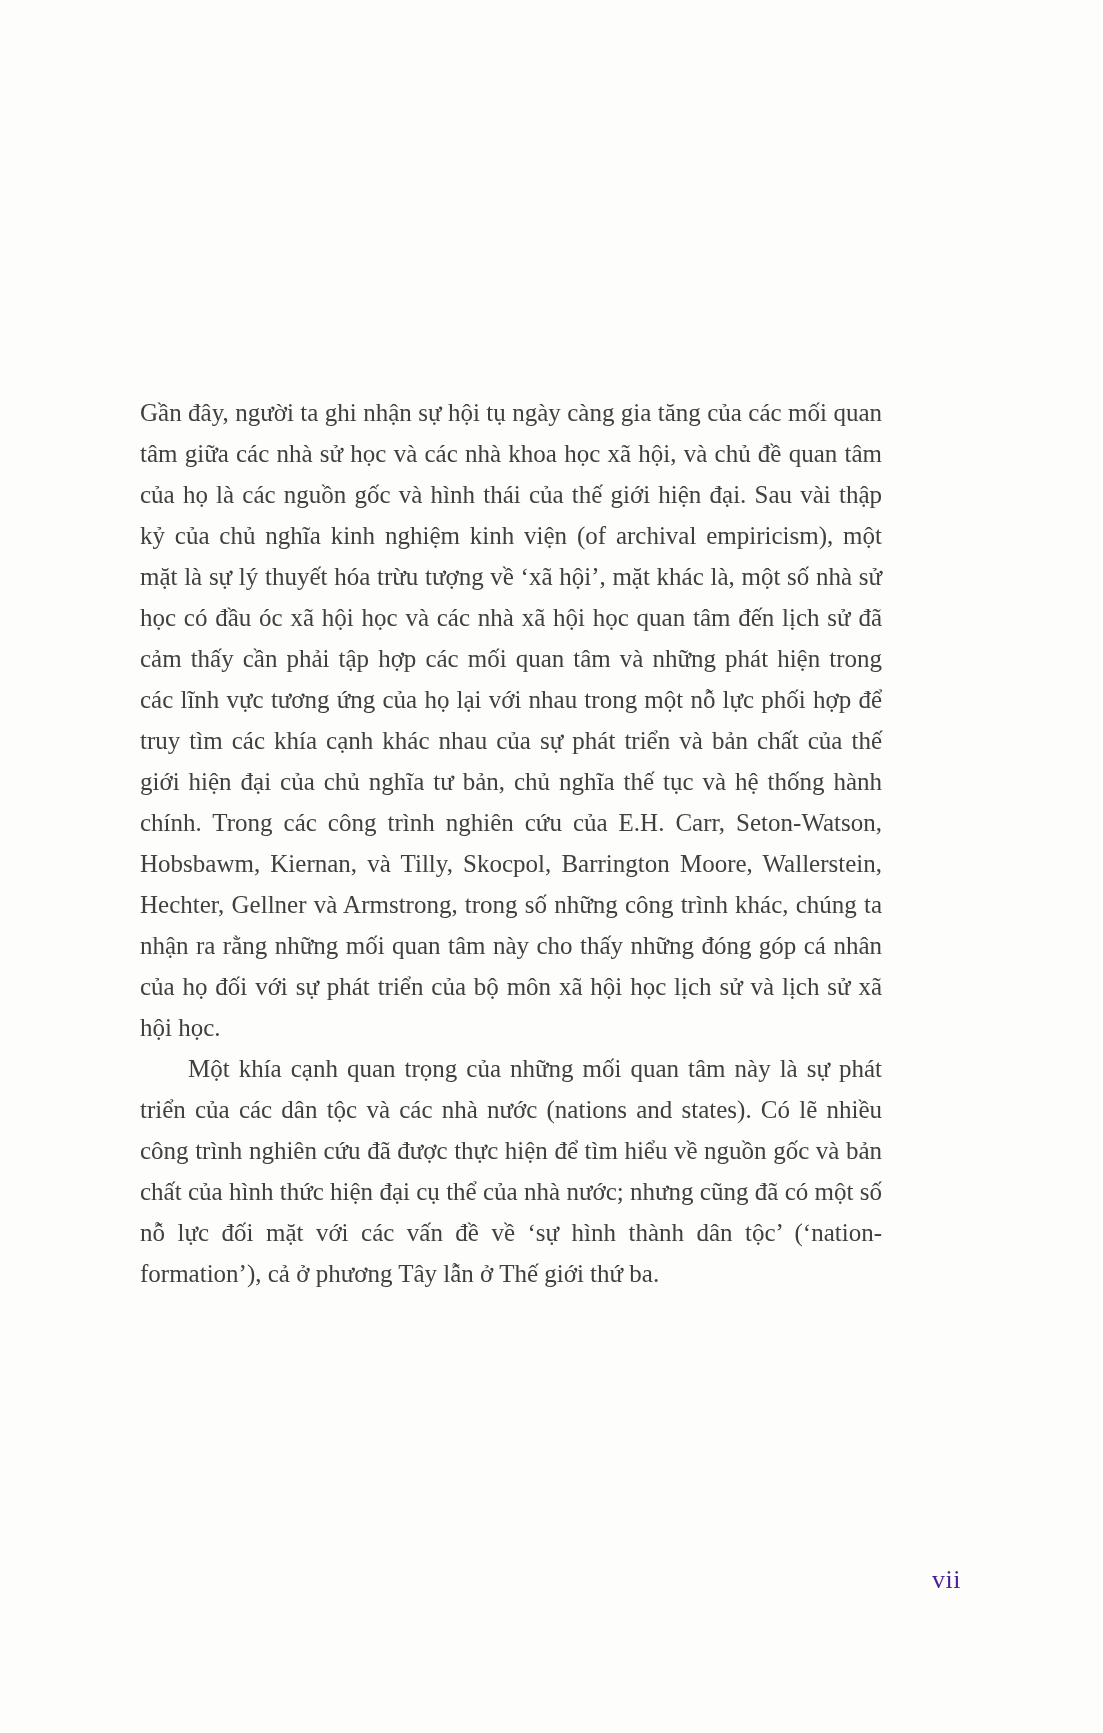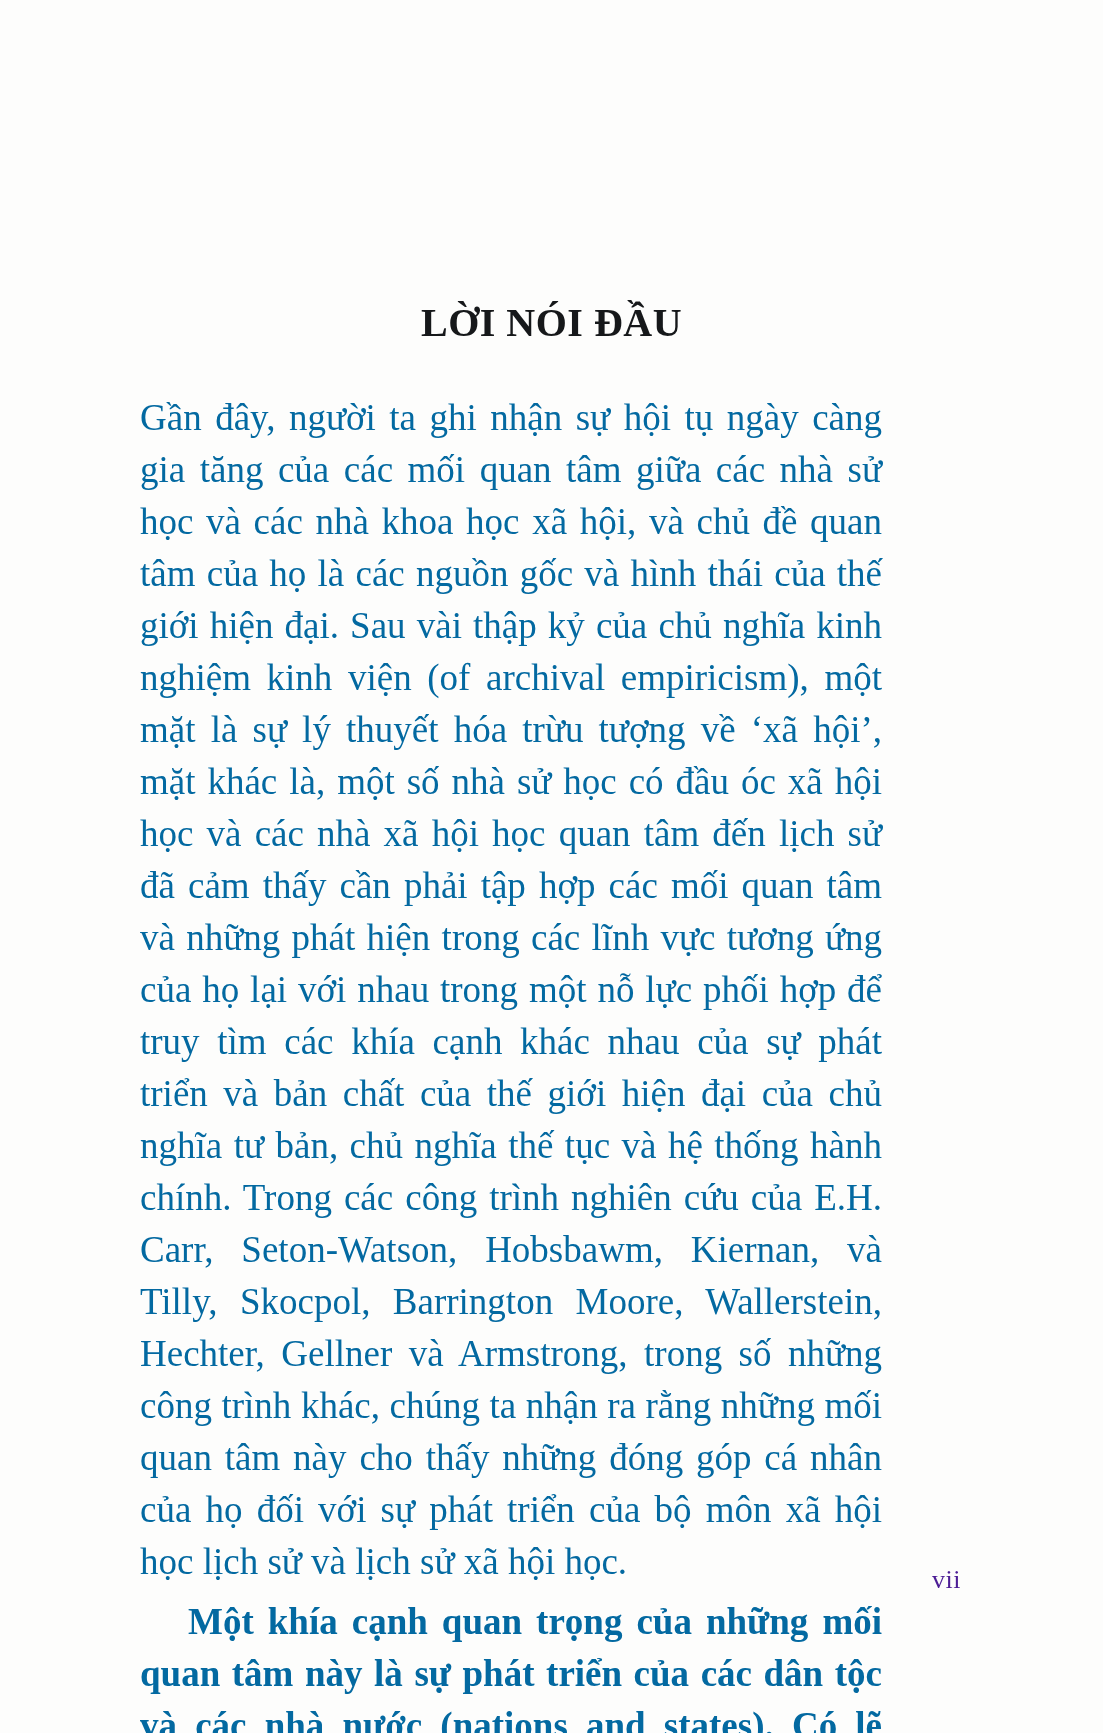"LỜI NÓI ĐẦU" h1.page-title { html: <h1>LỜI NÓI ĐẦU</h1> -> none }
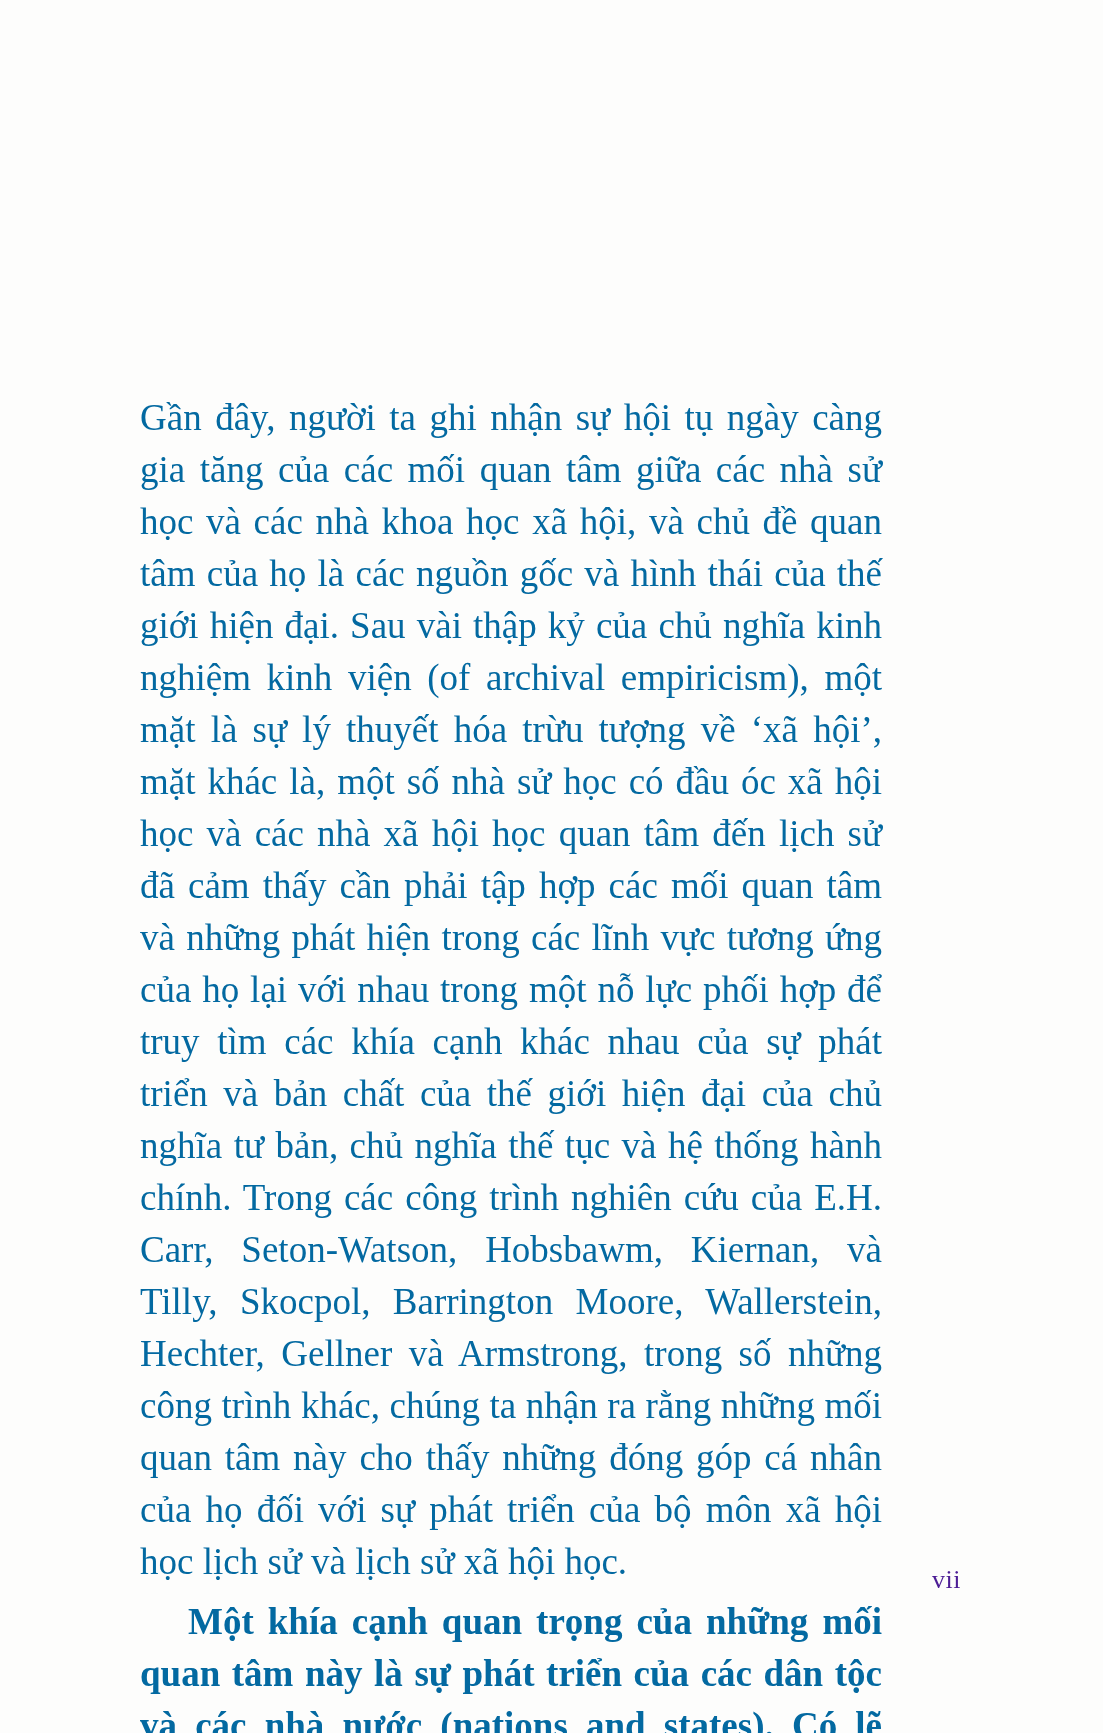"Gần đây, người ta ghi" .para { color: #0369a1 -> #404040; font-size: 37px -> 25px; line-height: 52px -> 41px }
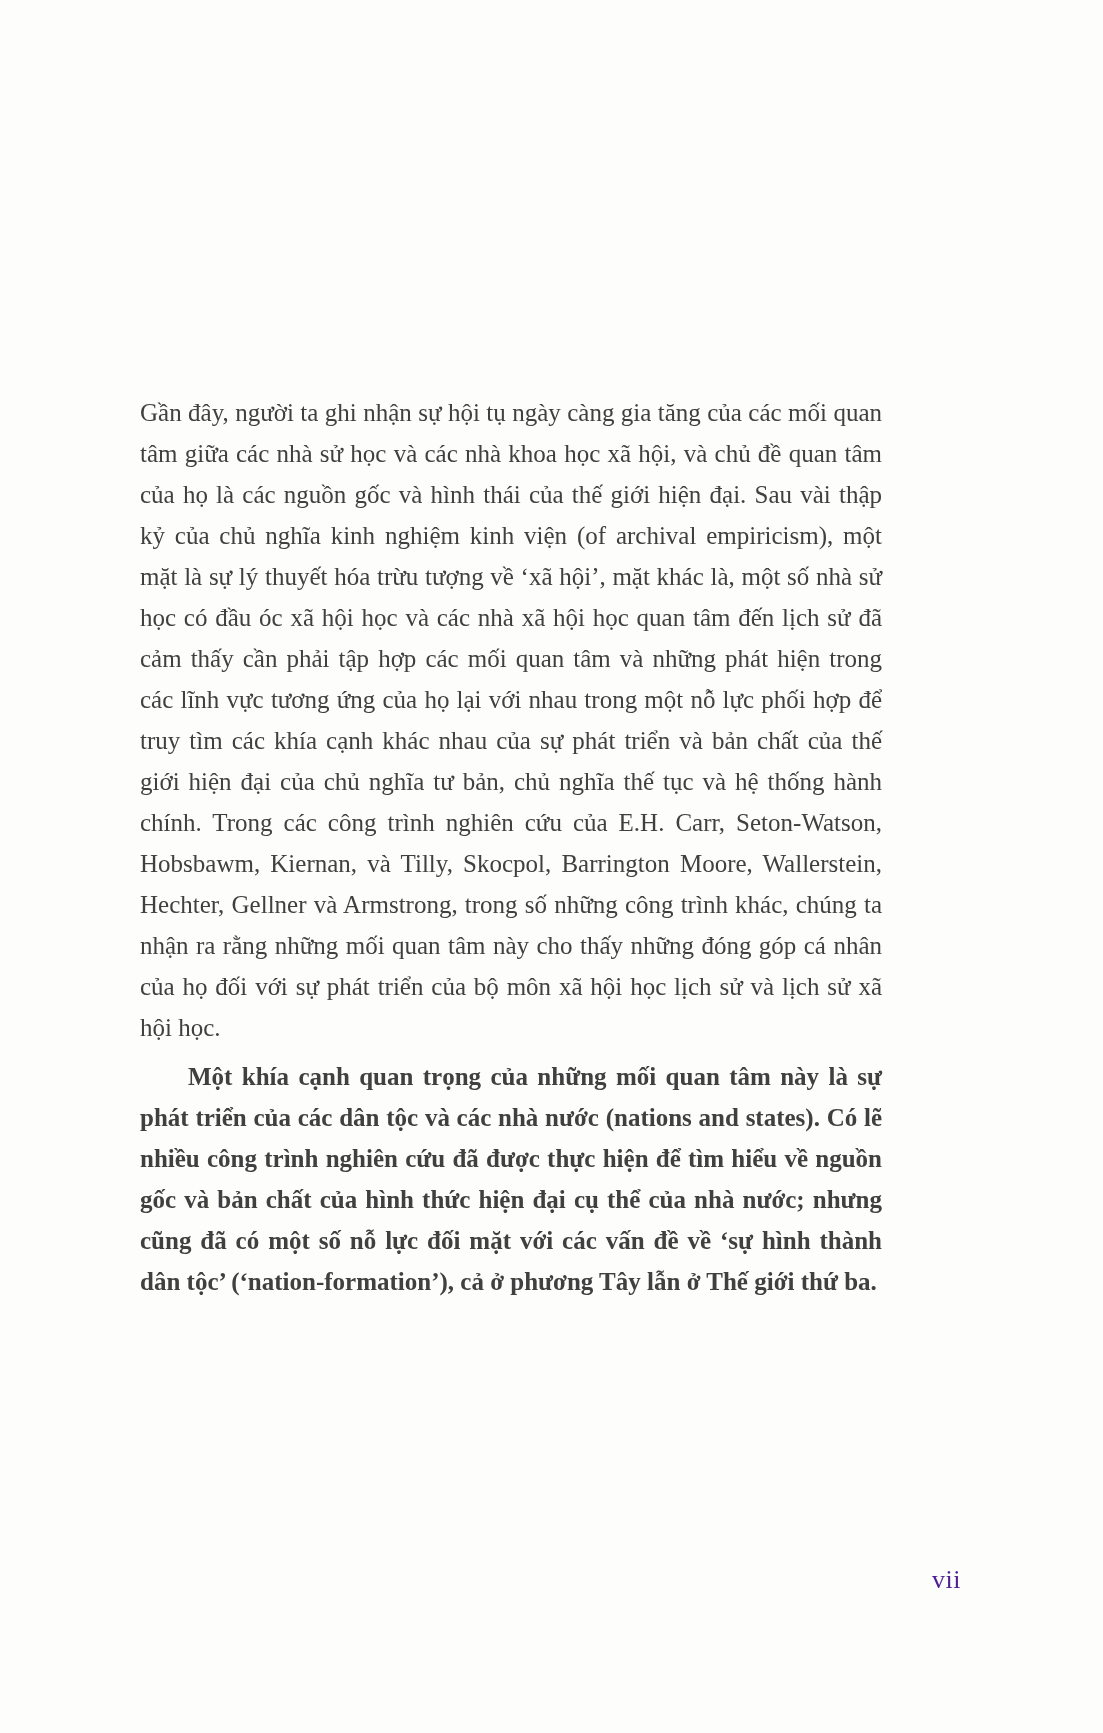"Một khía cạnh quan trọng" .para.indent { font-weight: bold -> none; margin-top: 8px -> 0px }
